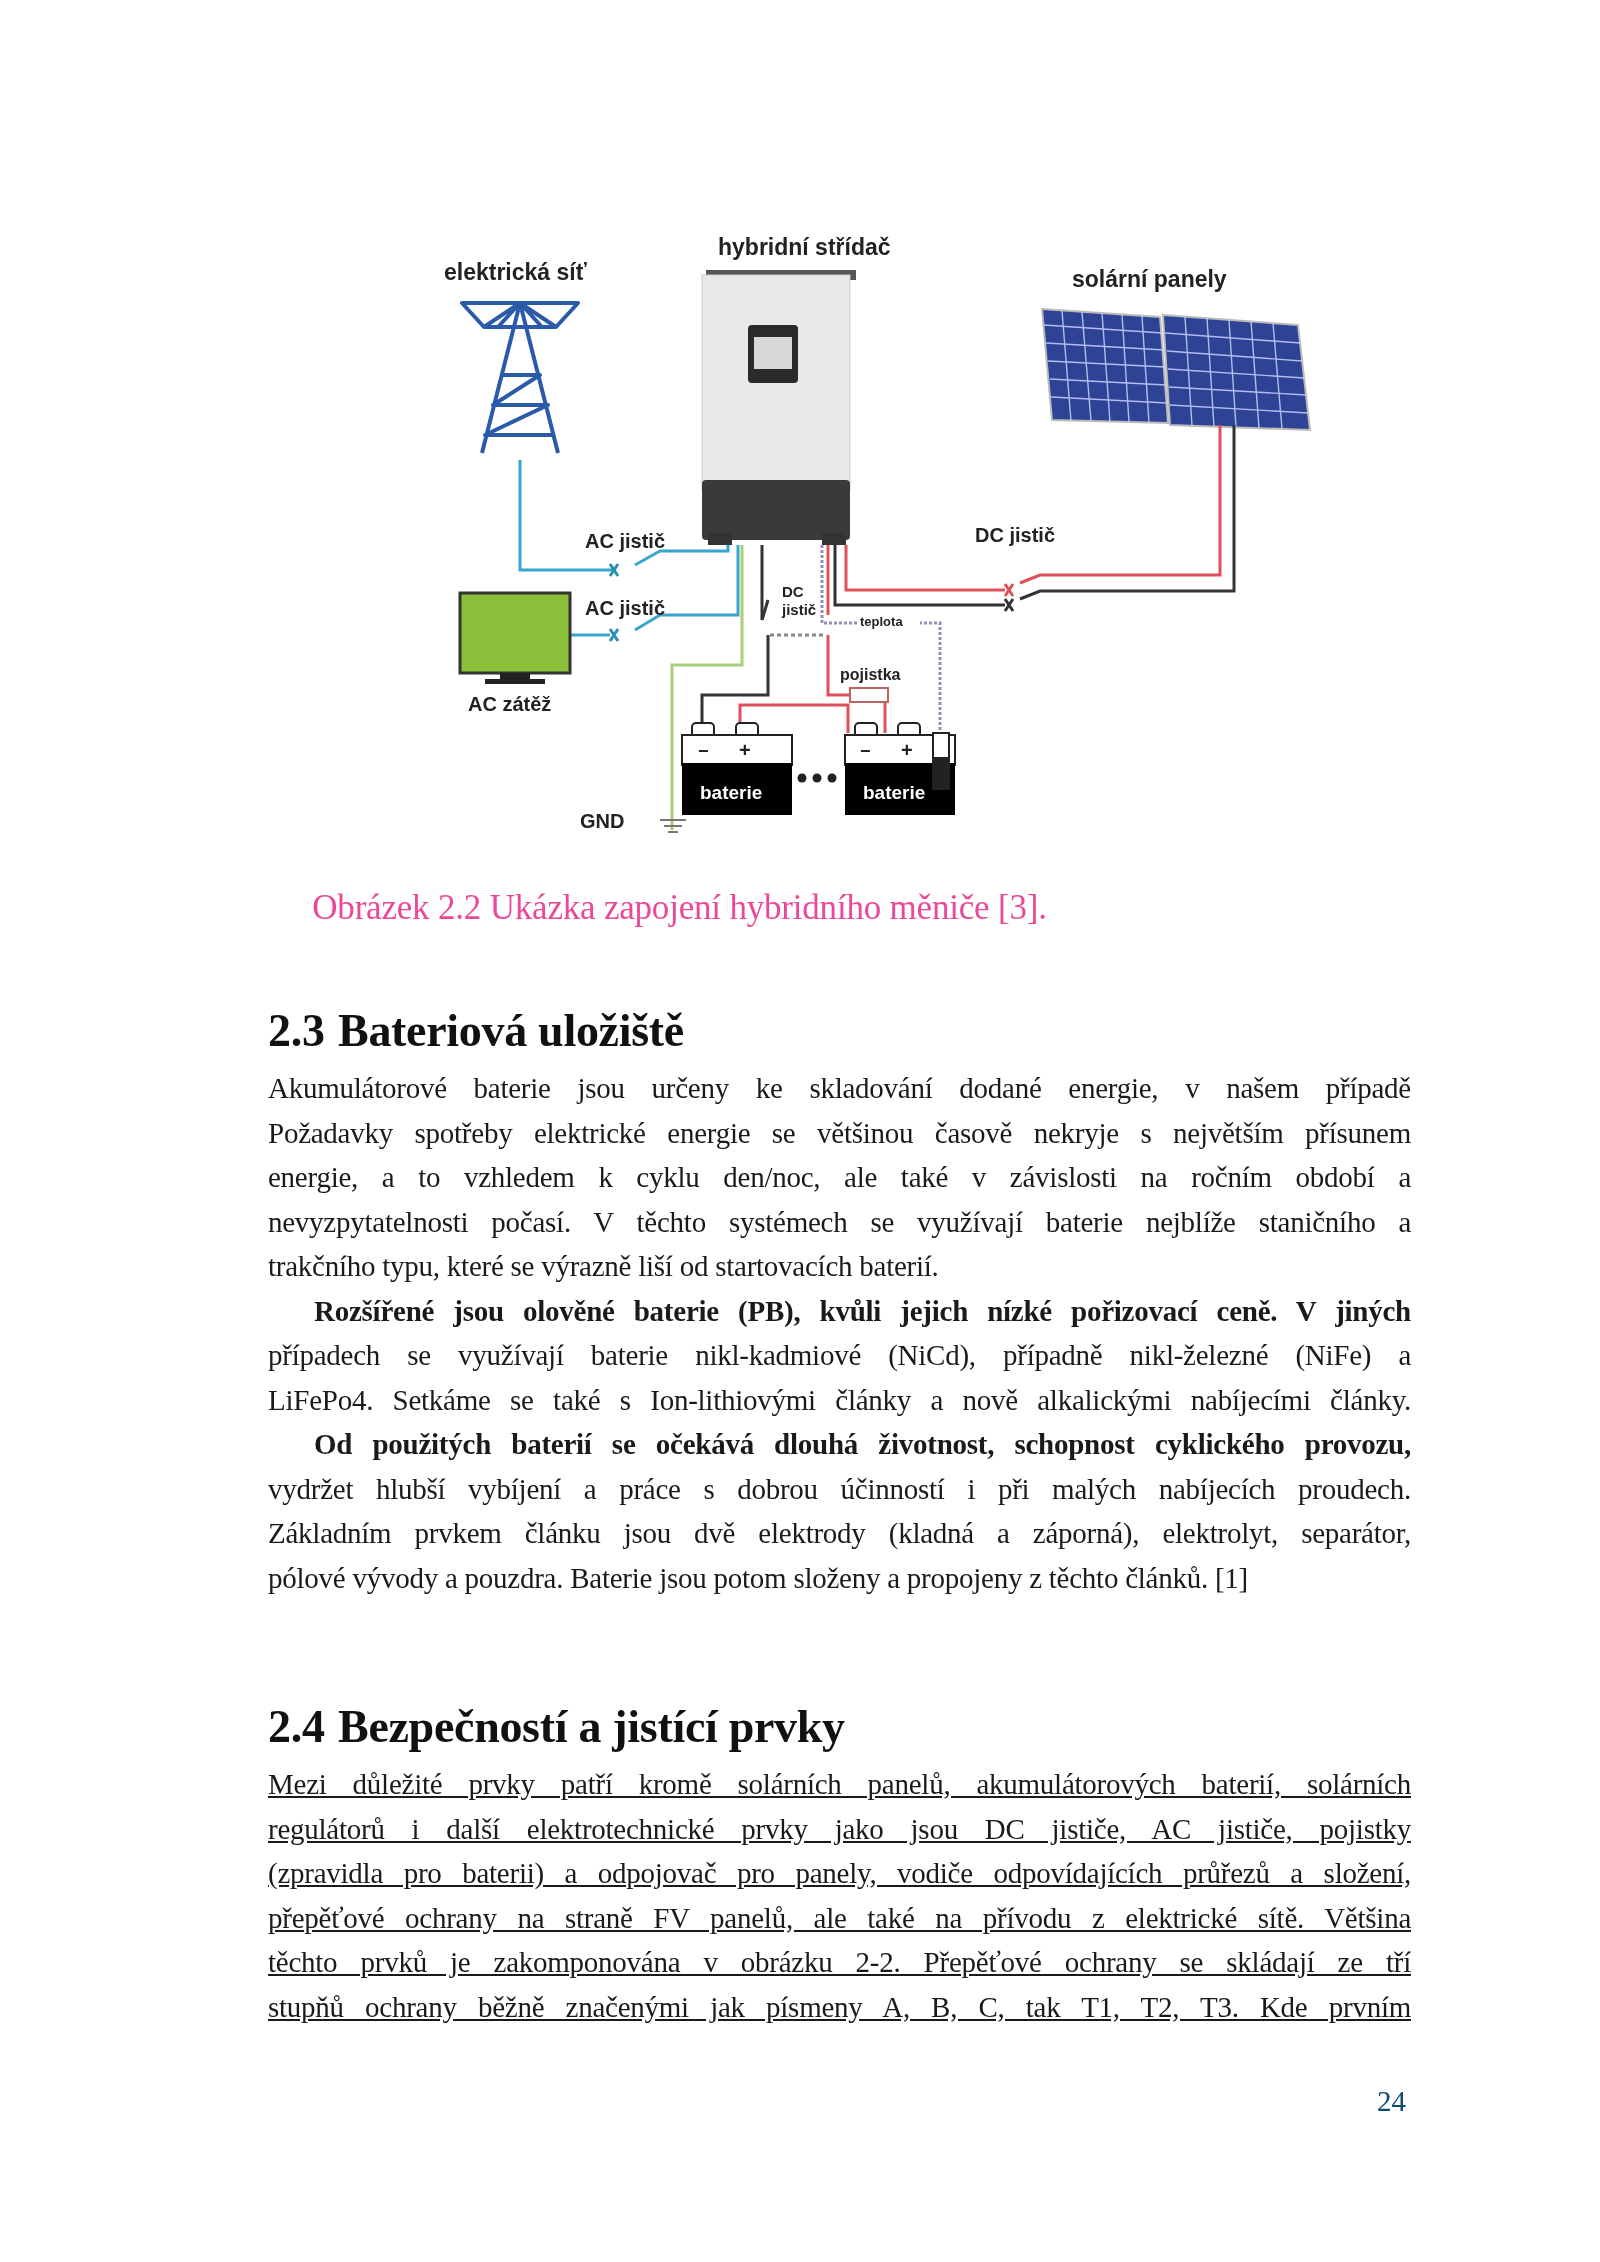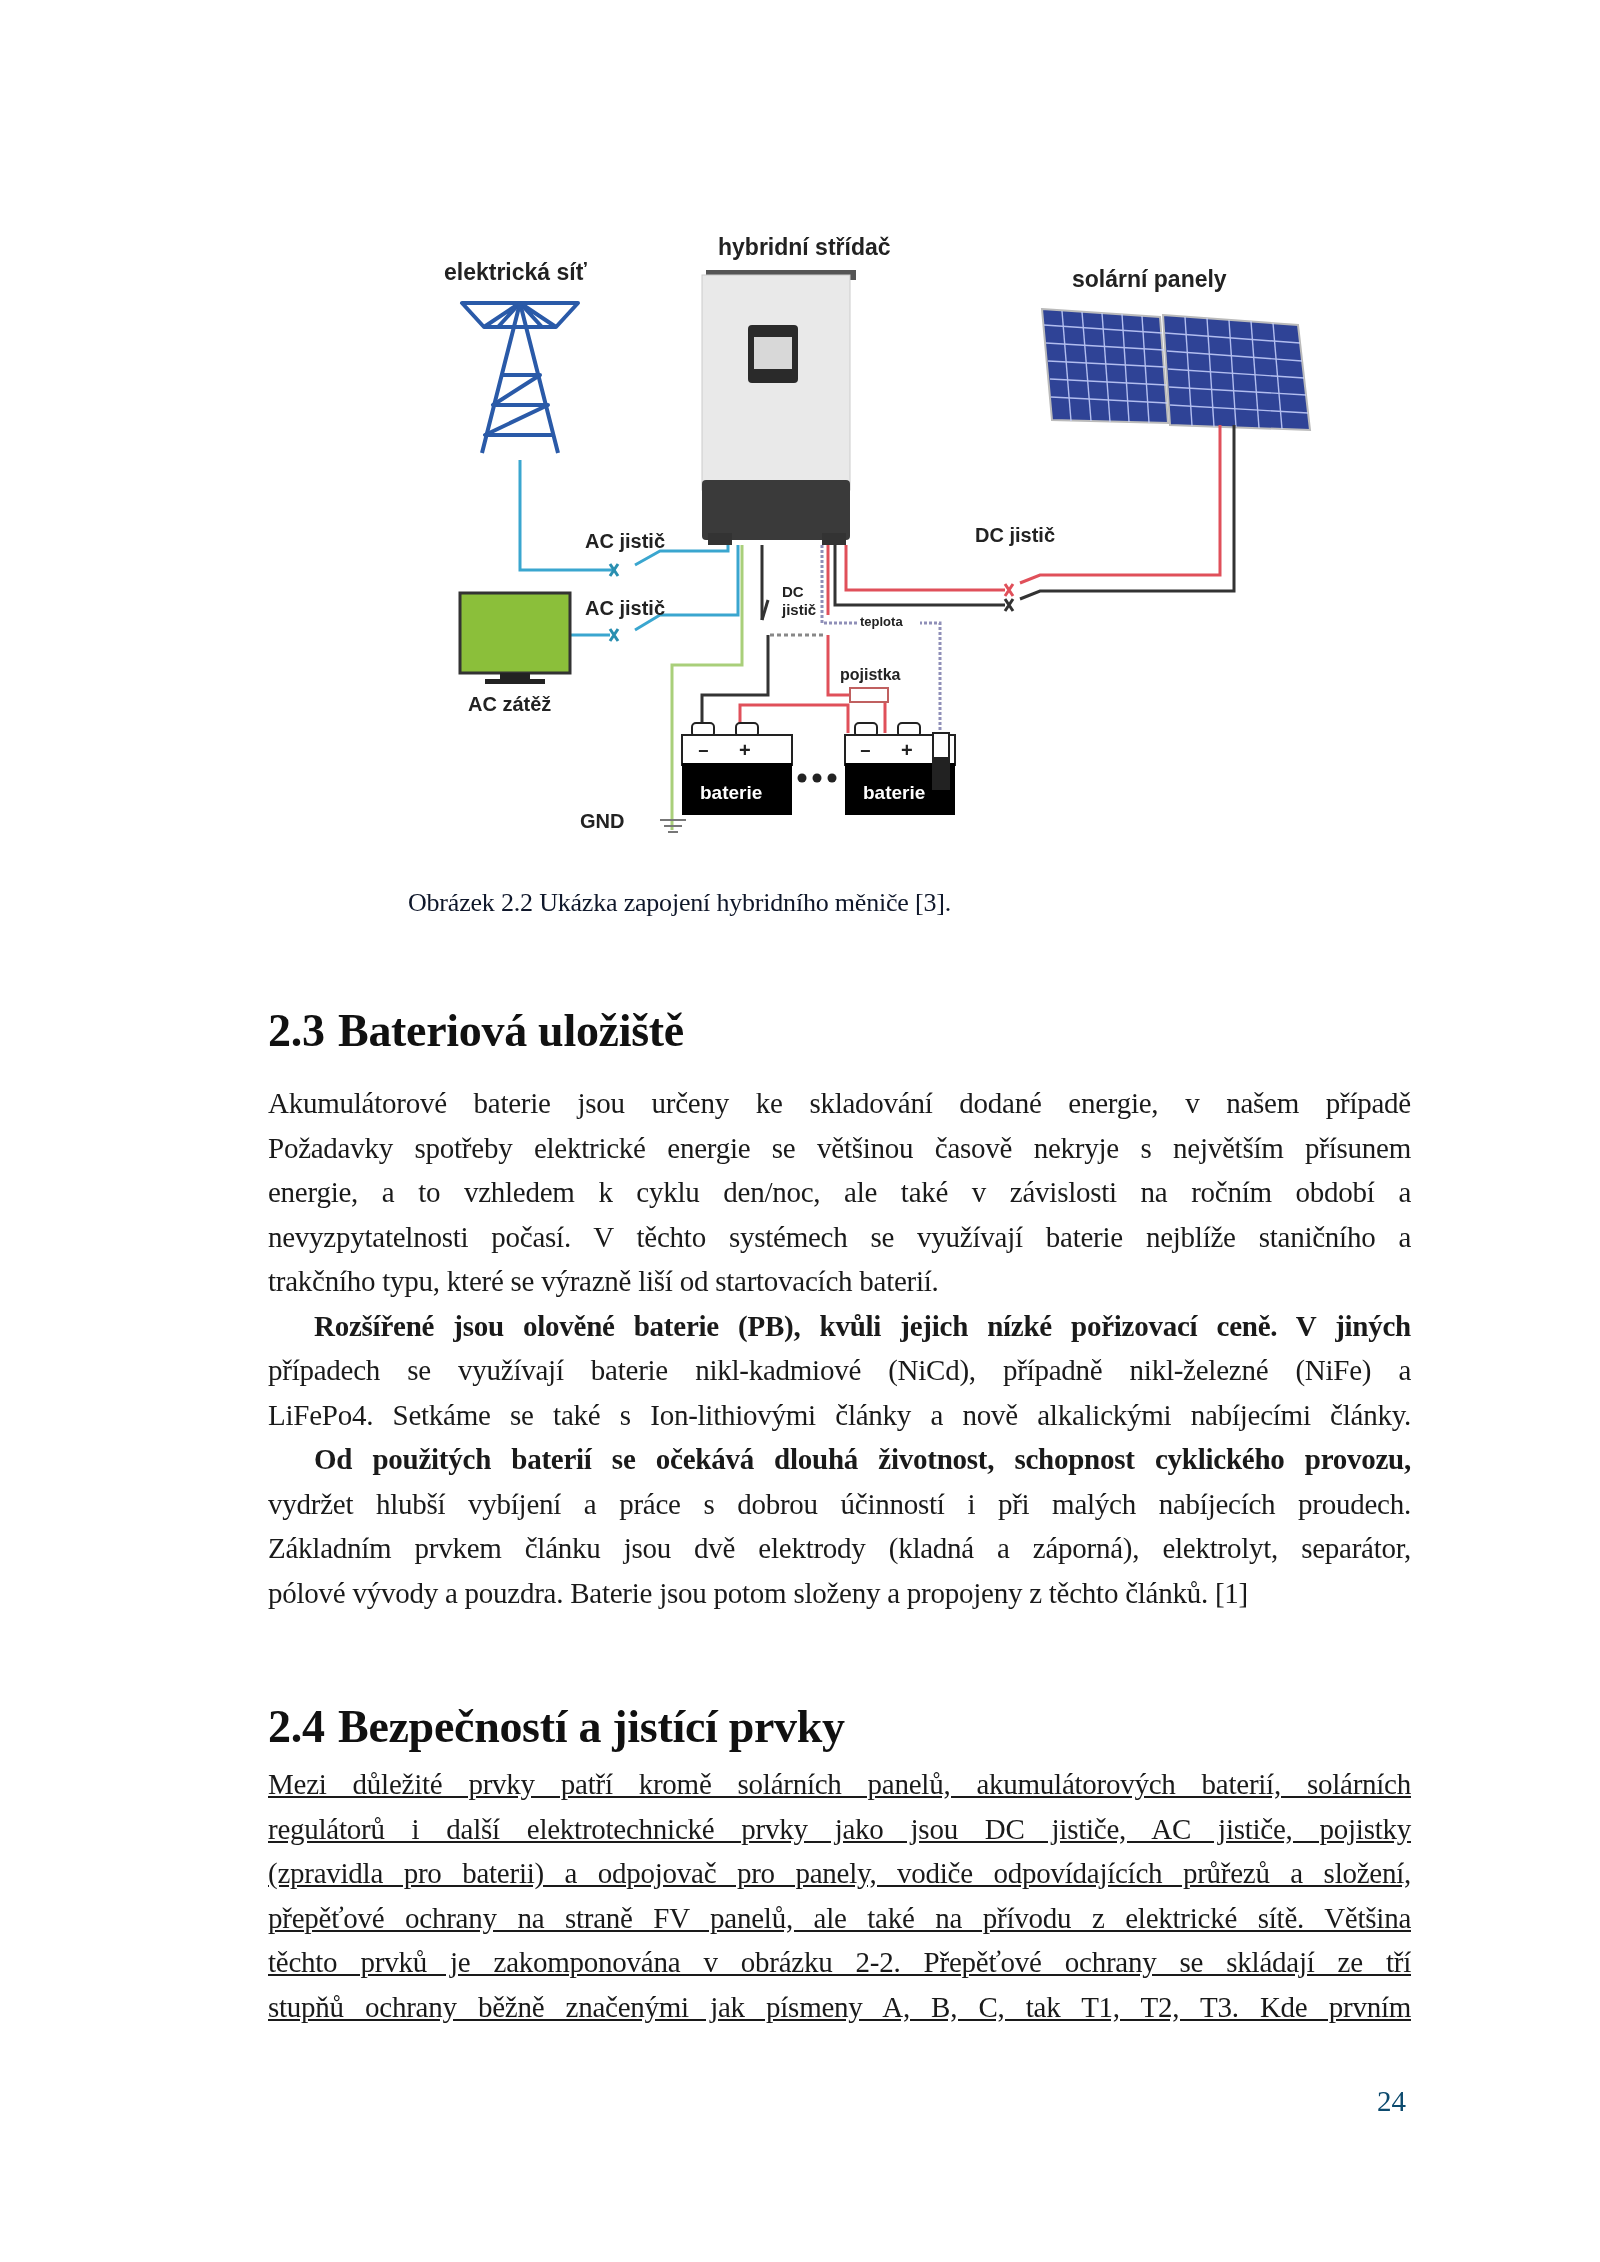"Obrázek 2.2 Ukázka zapojení hybridního" .caption { color: #0f172a -> #ec4899; font-size: 26px -> 35px }
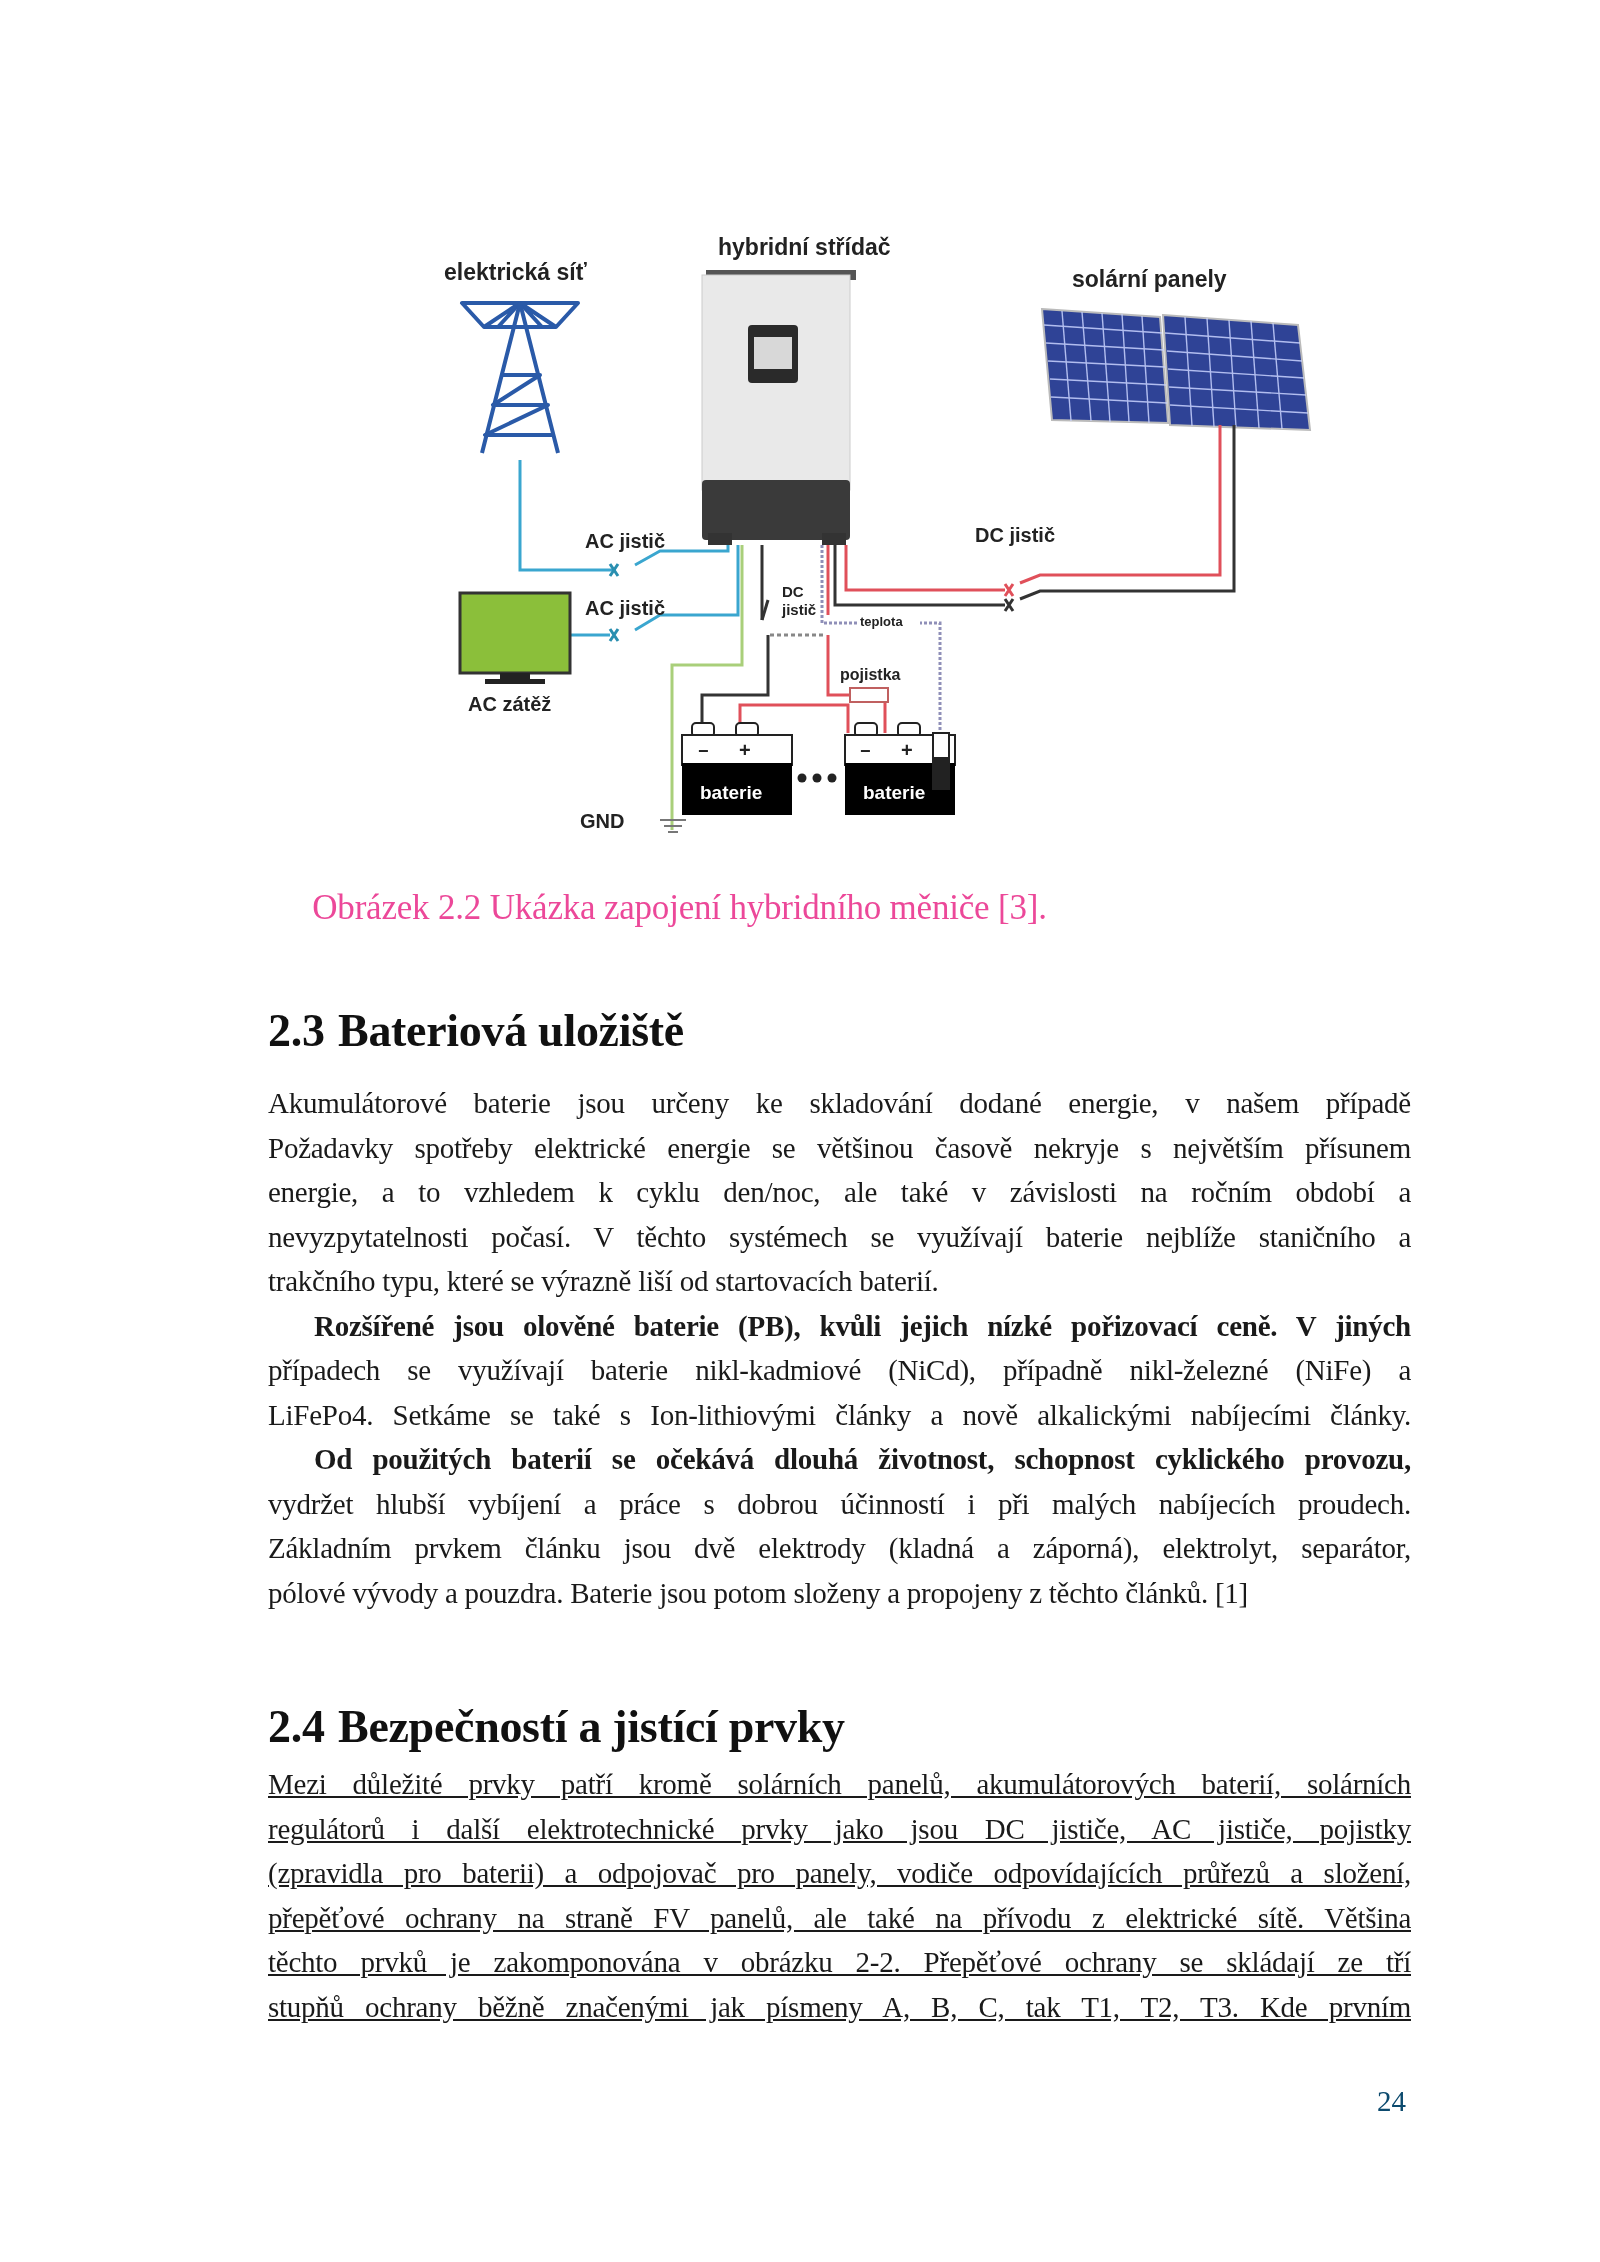"Akumulátorové baterie jsou určeny ke" div.para { margin-top: 15px -> none }
